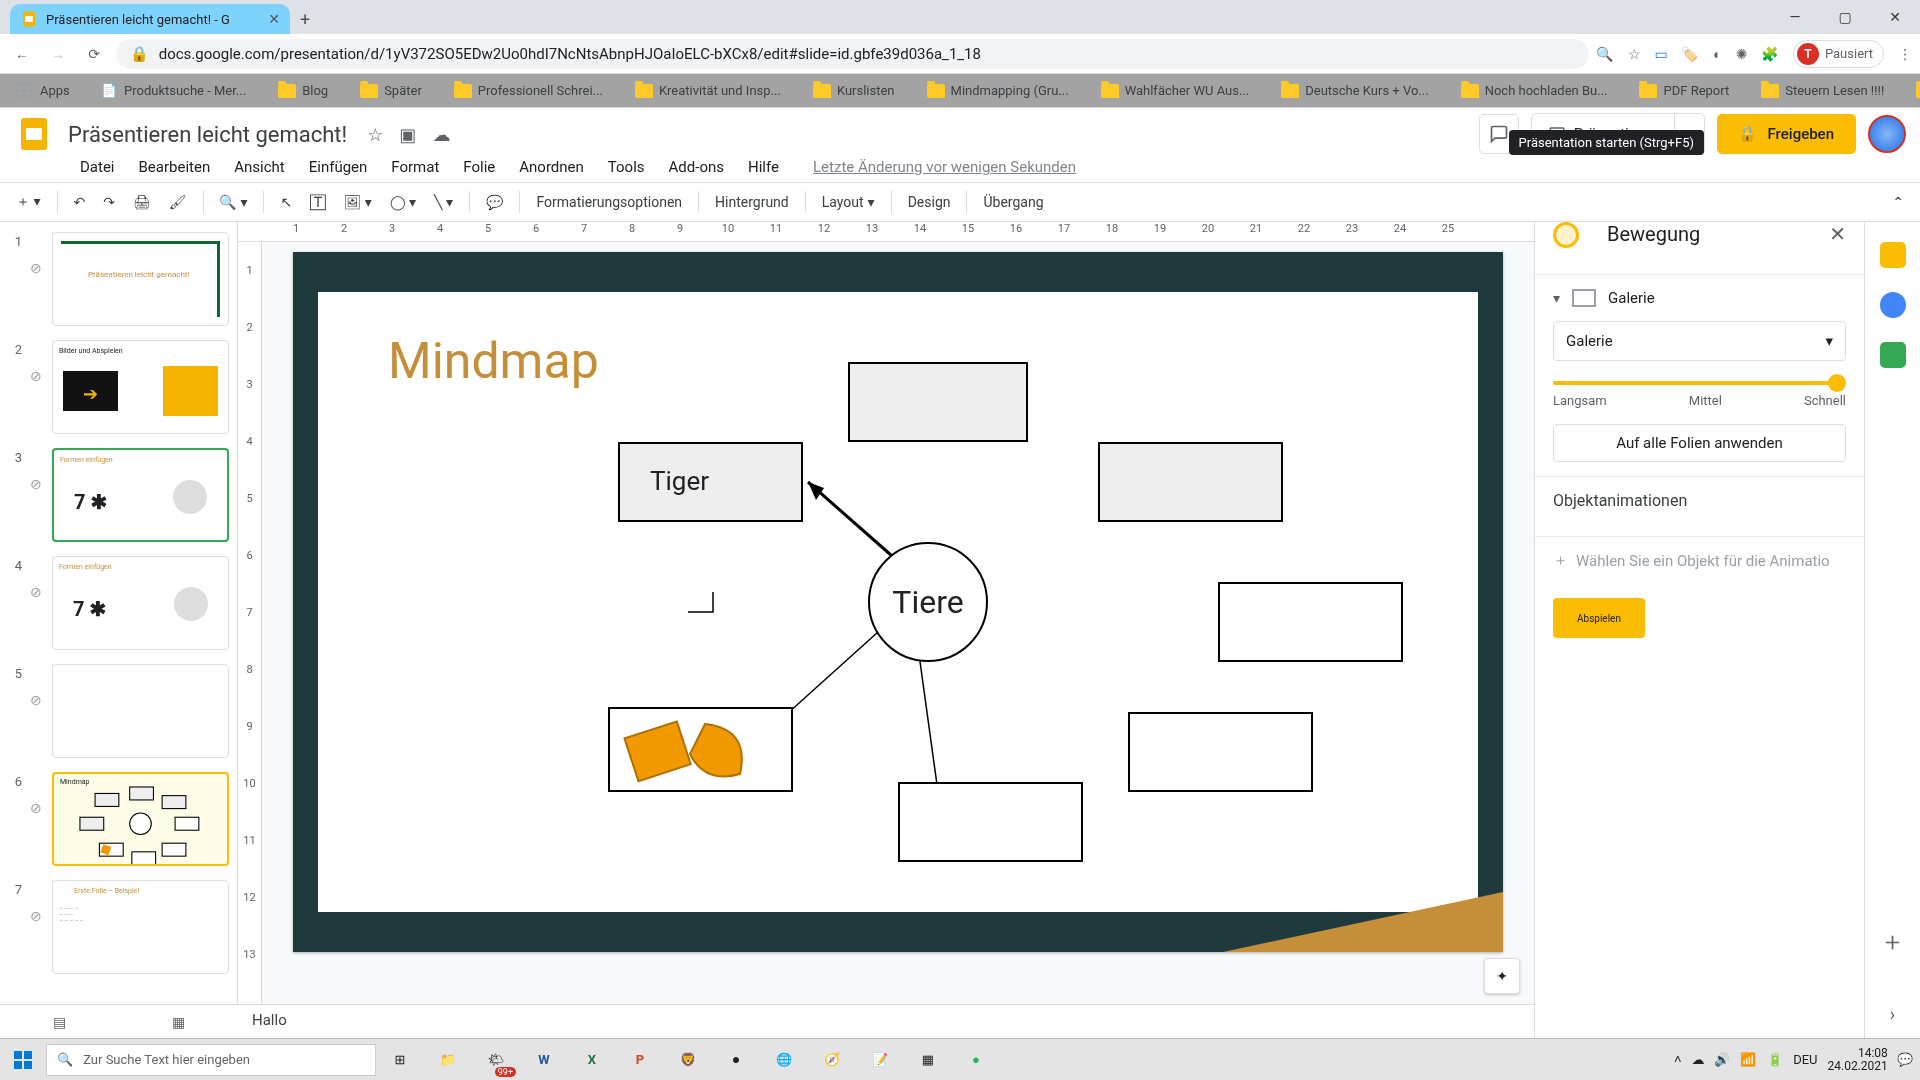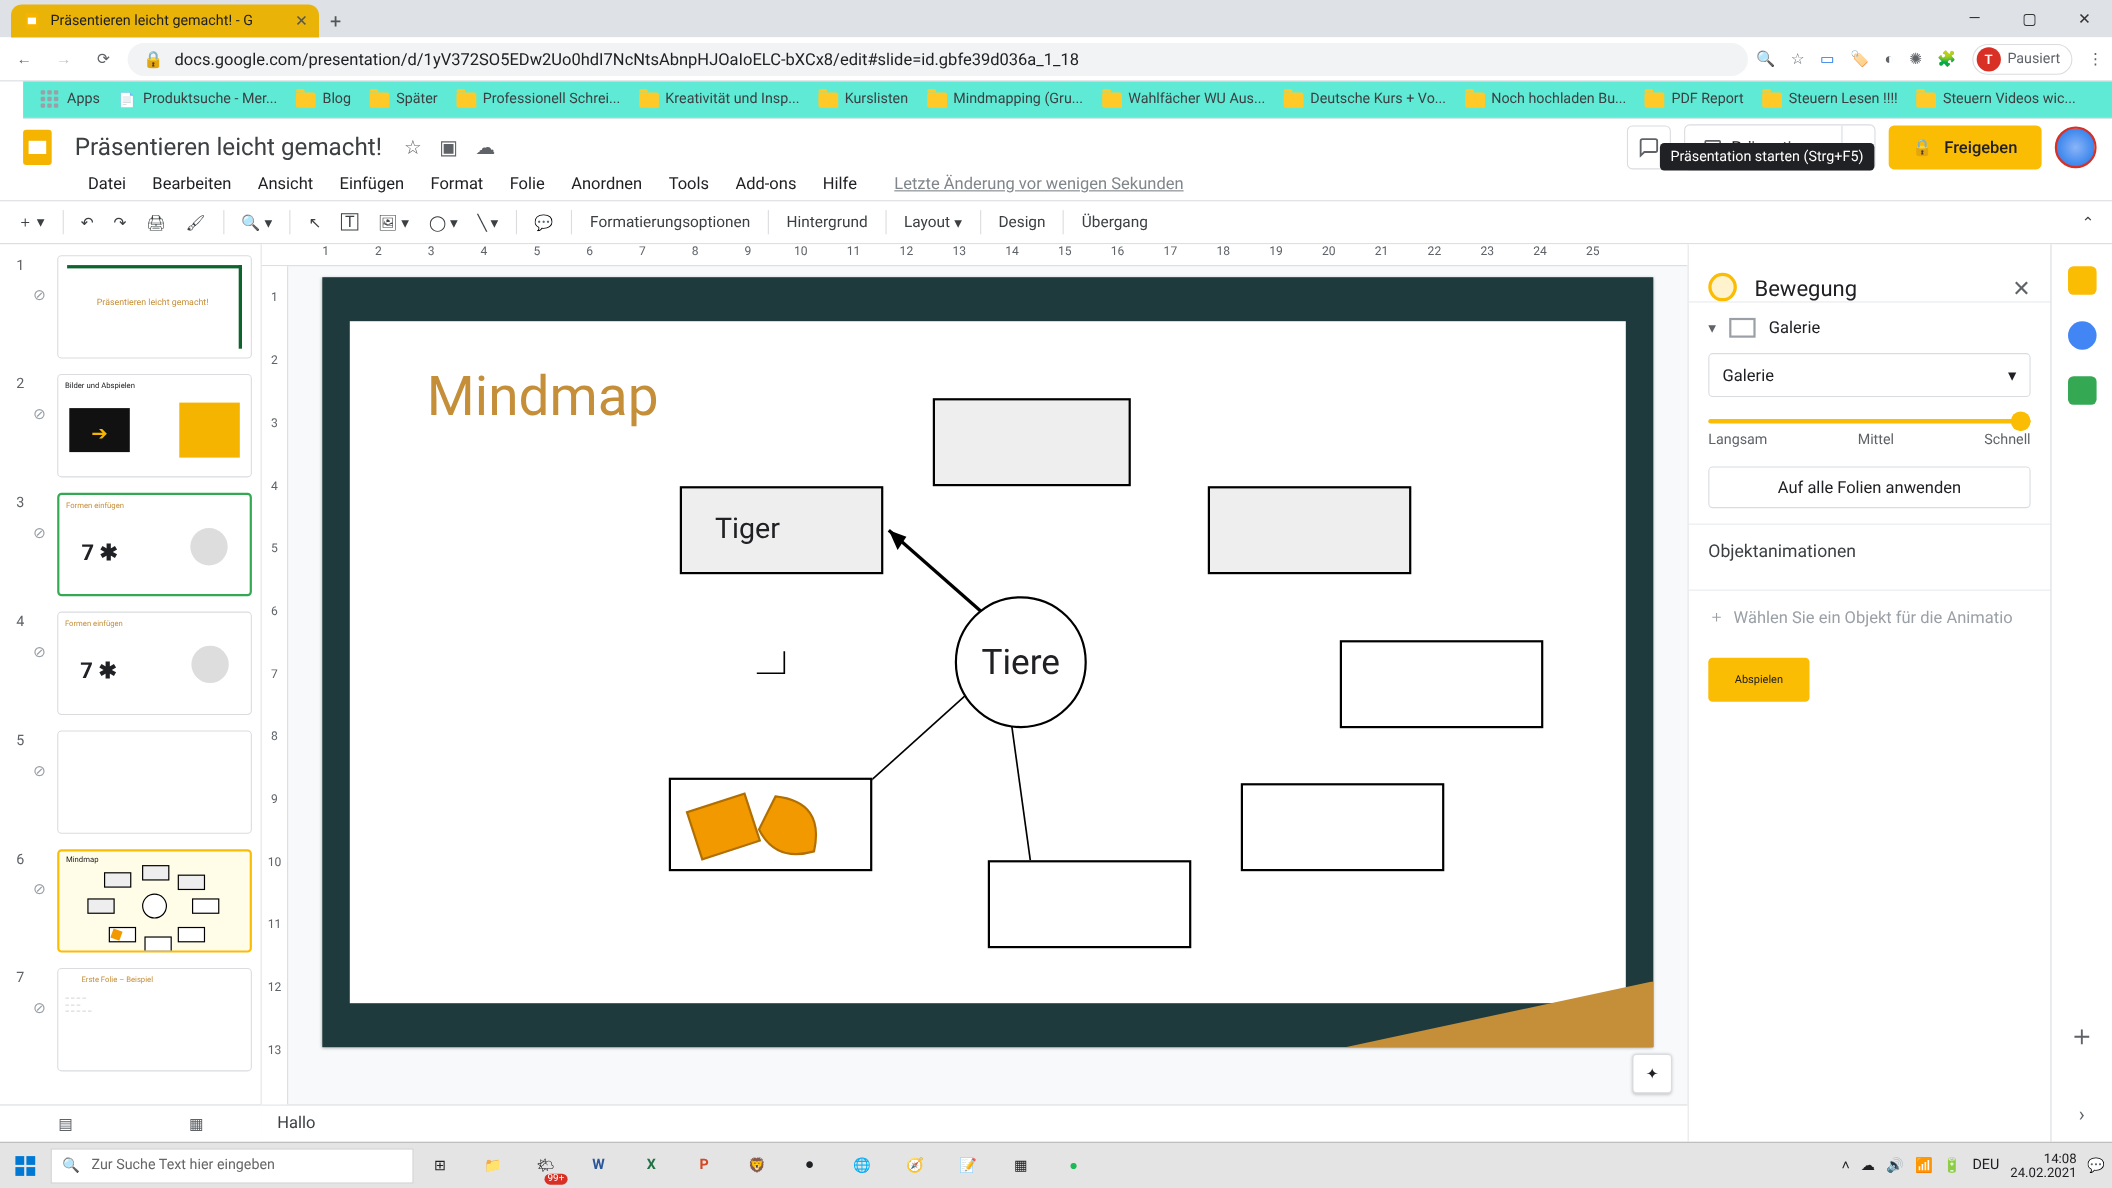"Präsentieren leicht gemacht! - G" .tab { background: #eab308 -> #7dd3fc }
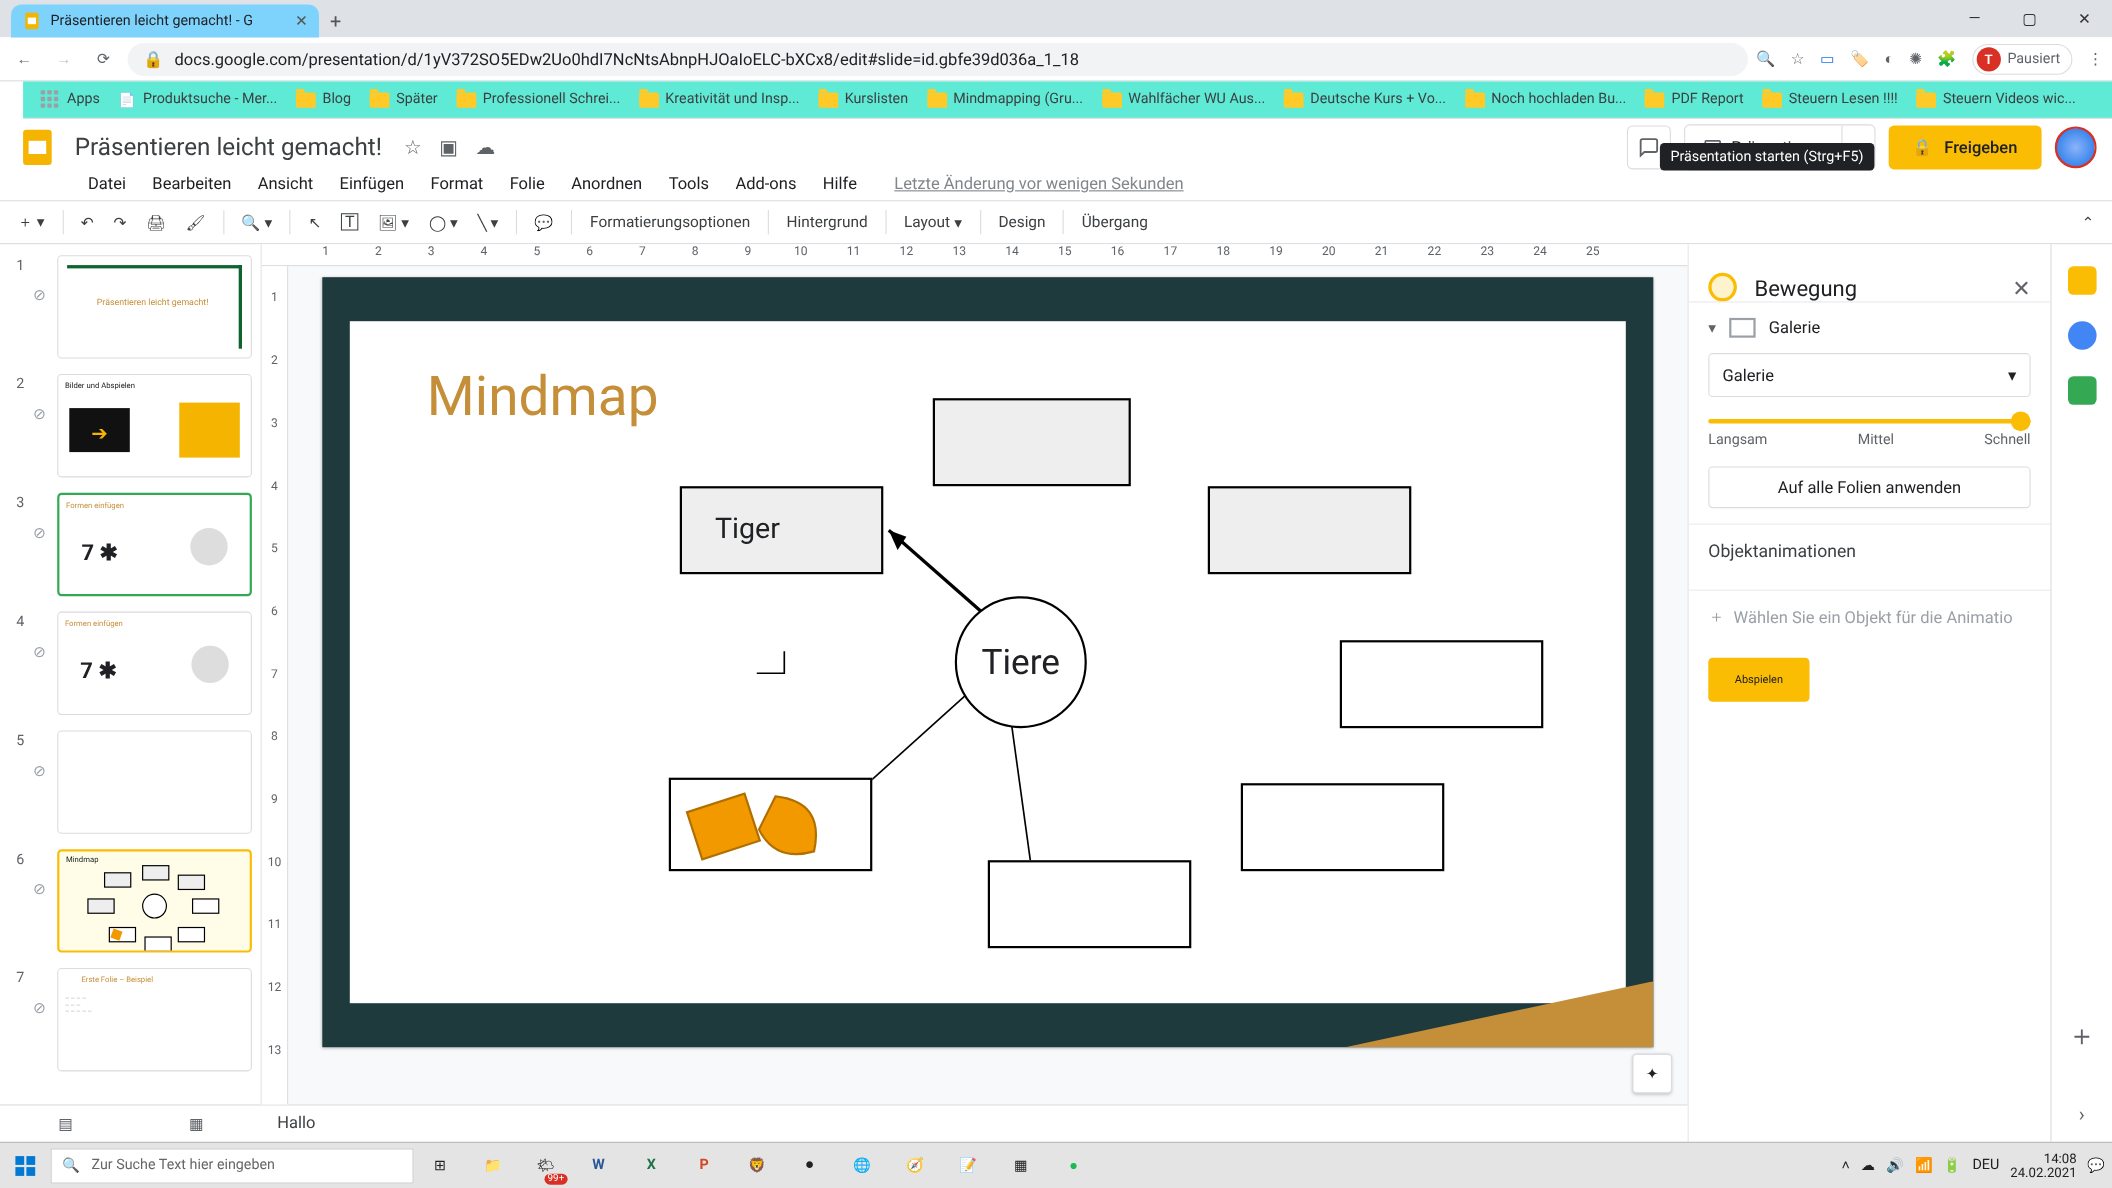"Apps" .bookmarkbar { background: #5eead4 -> #a3a3a3; gap: 1px -> 16px; margin-left: 21px -> none }
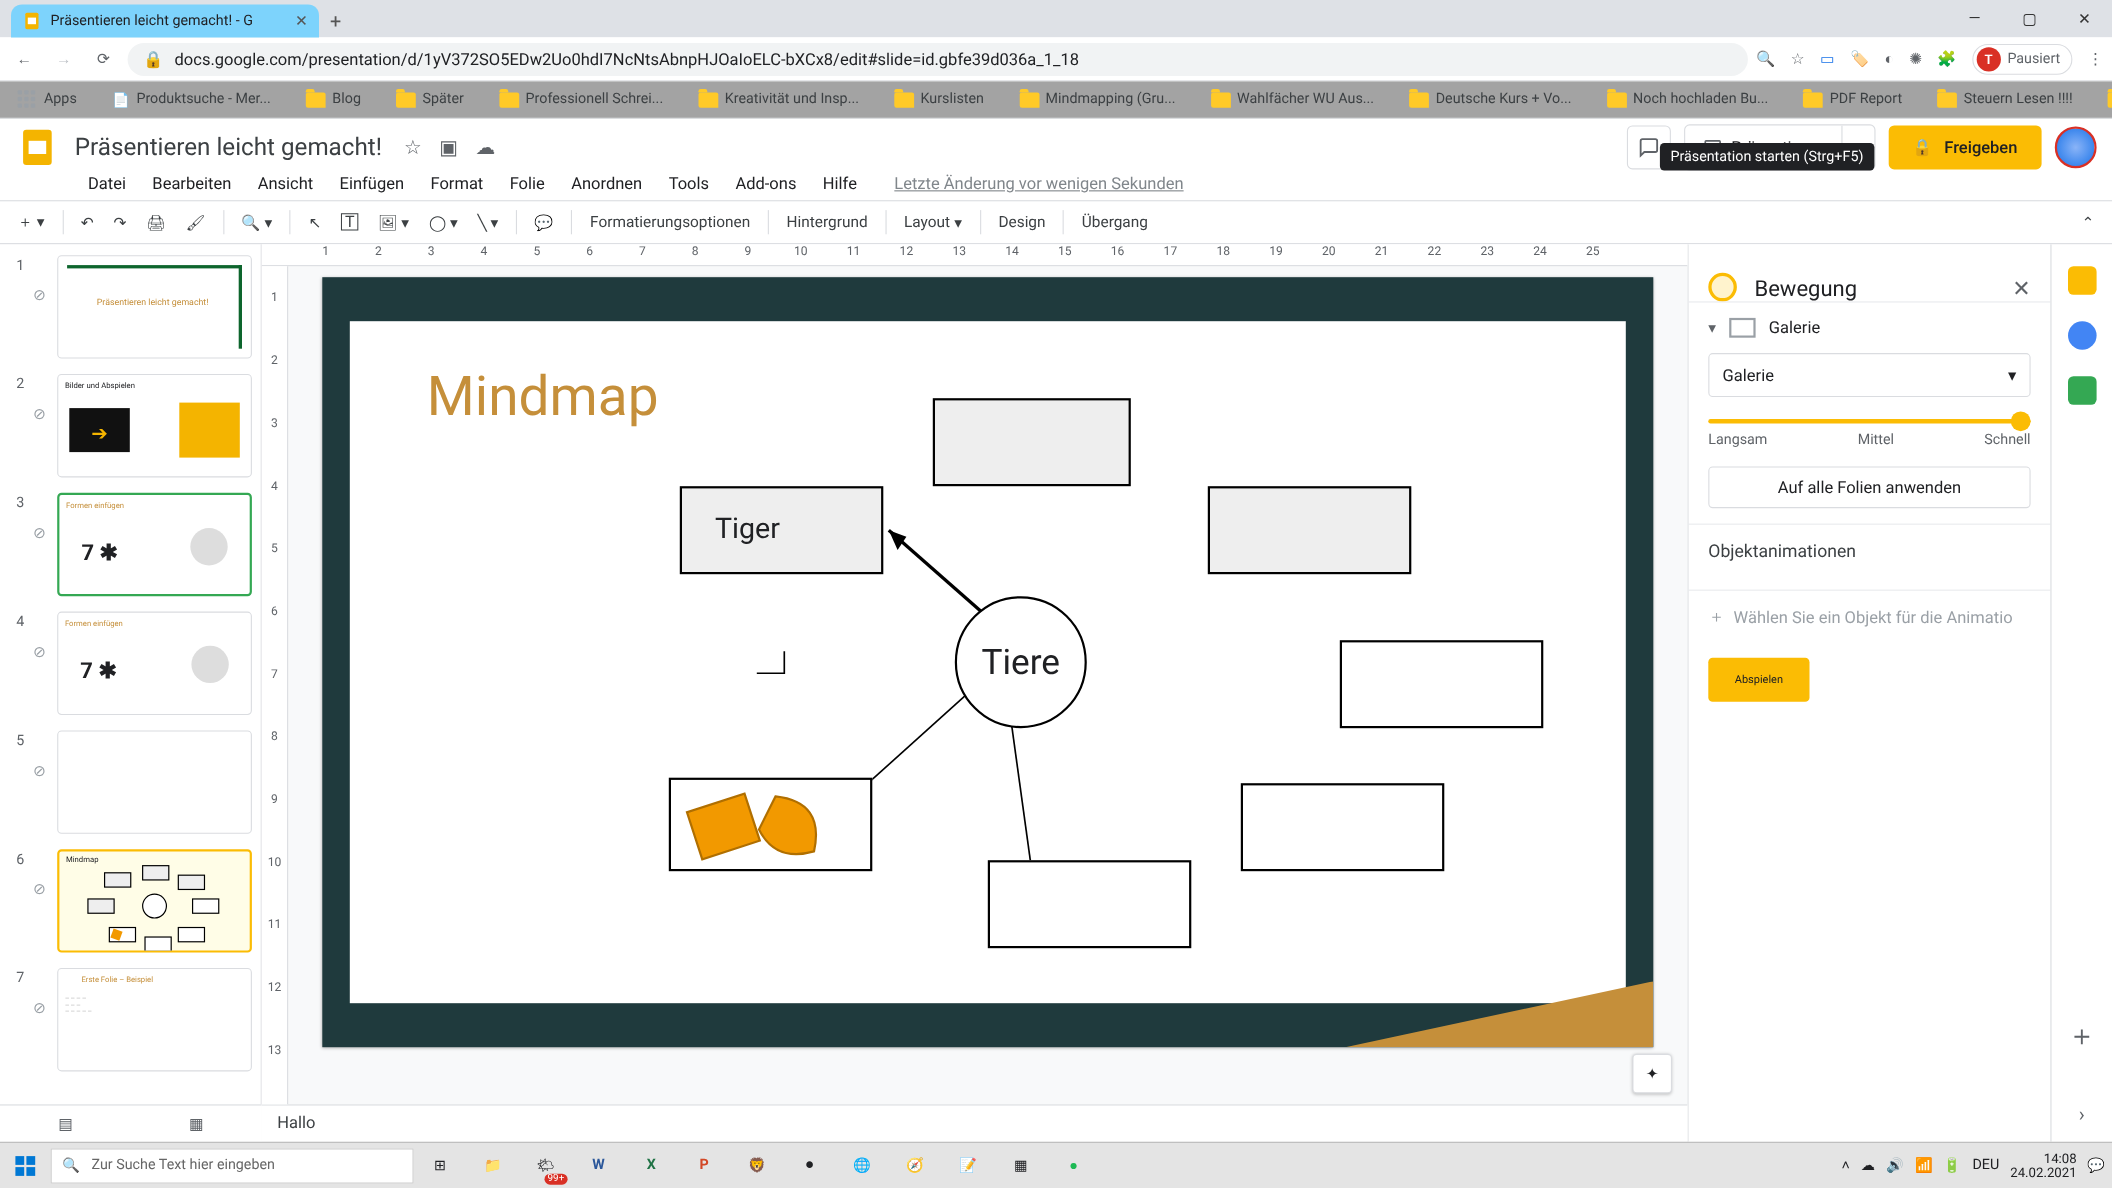"Bewegung" .panel-head { align-items: flex-end -> flex-start; gap: 16px -> 28px }
